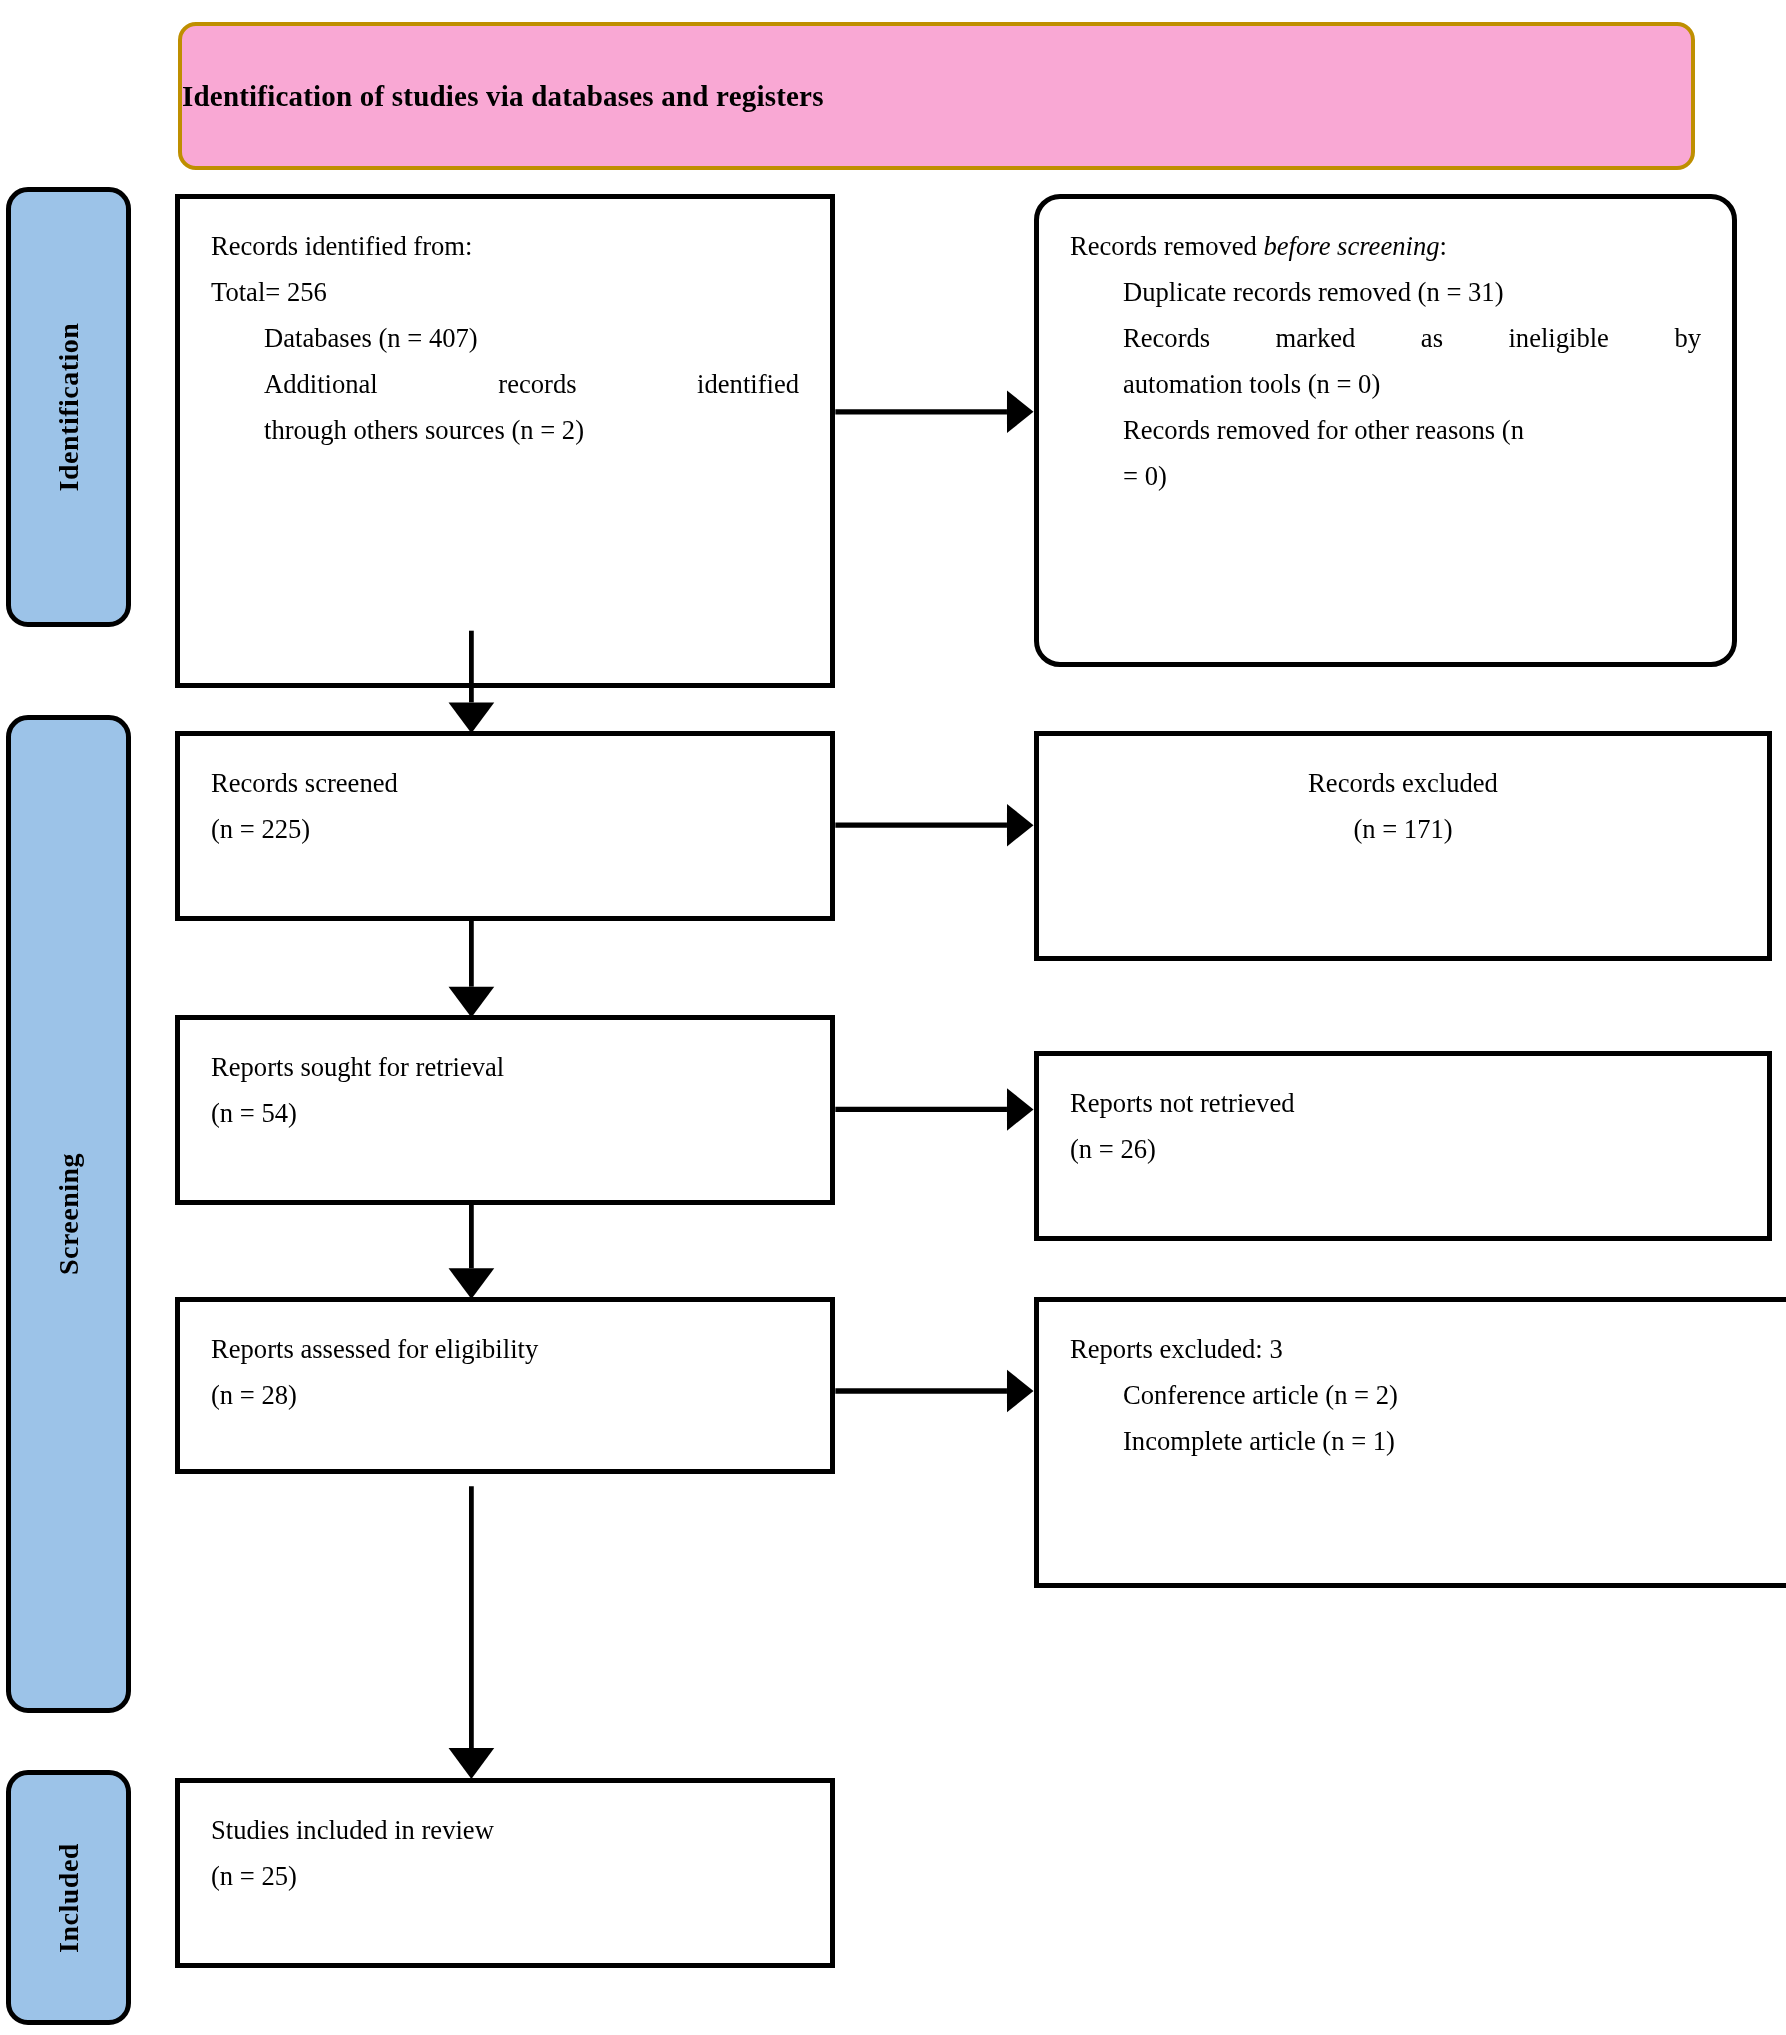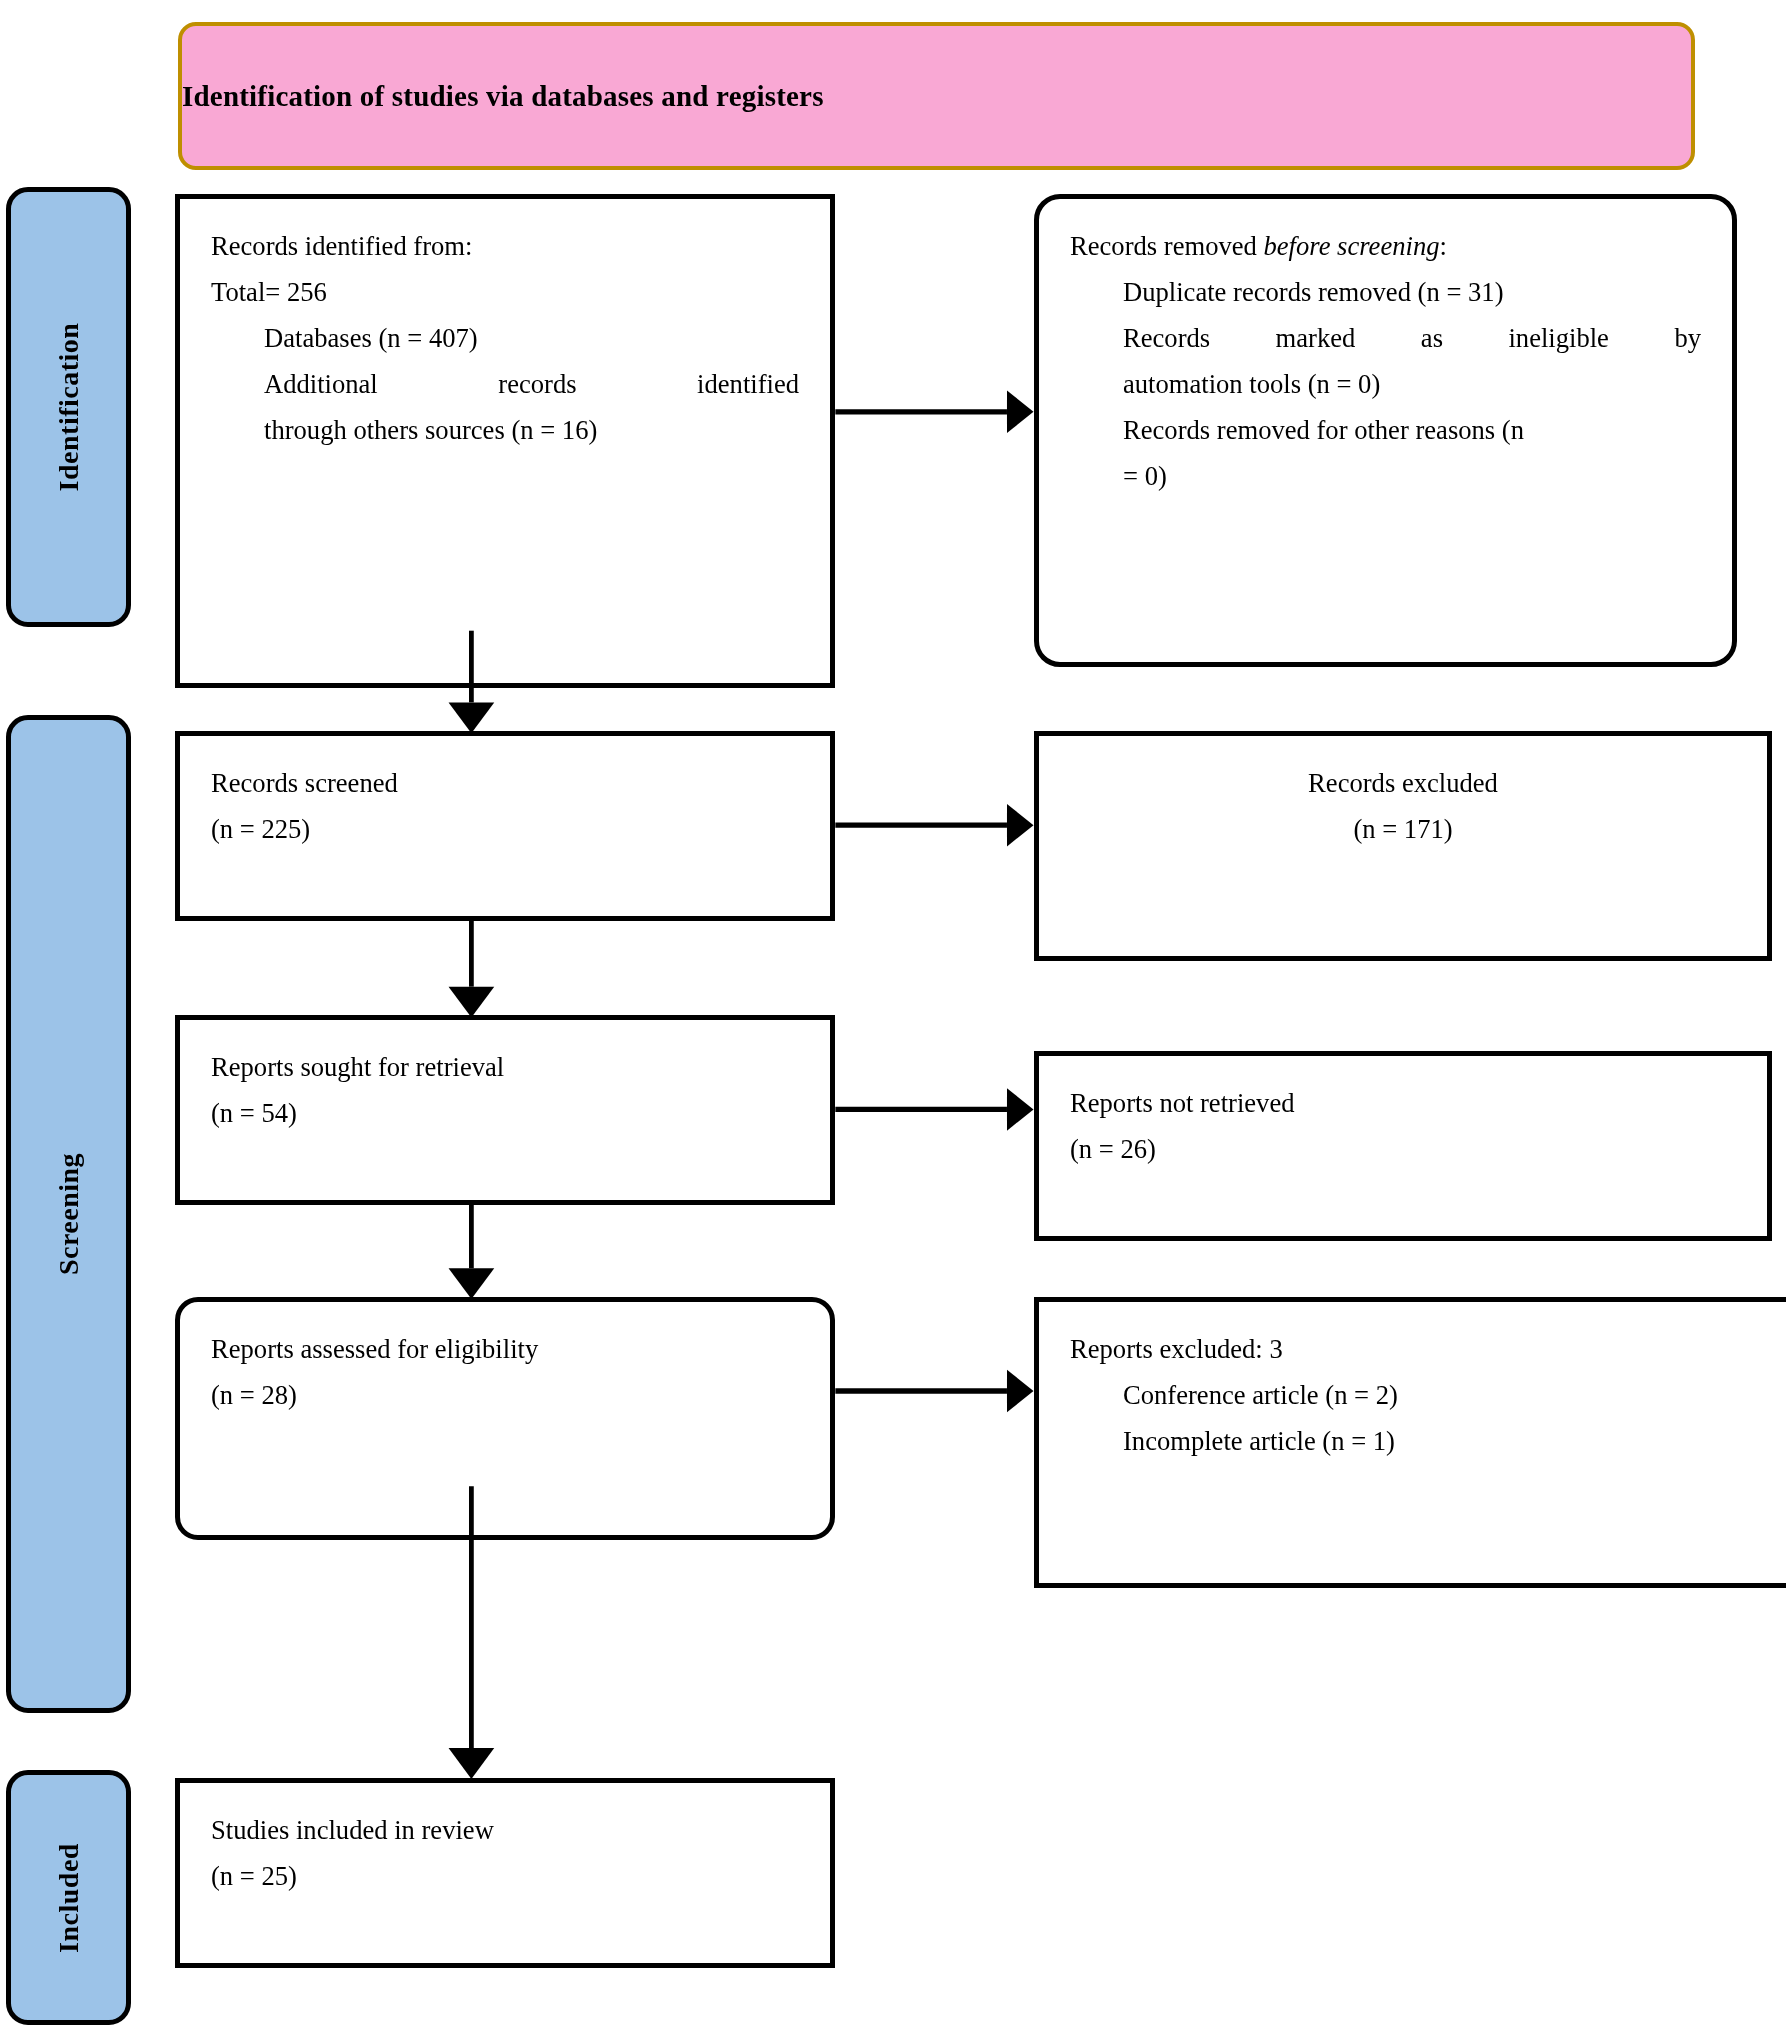"through others sources (n =" div.line { text: 16 -> 2 }
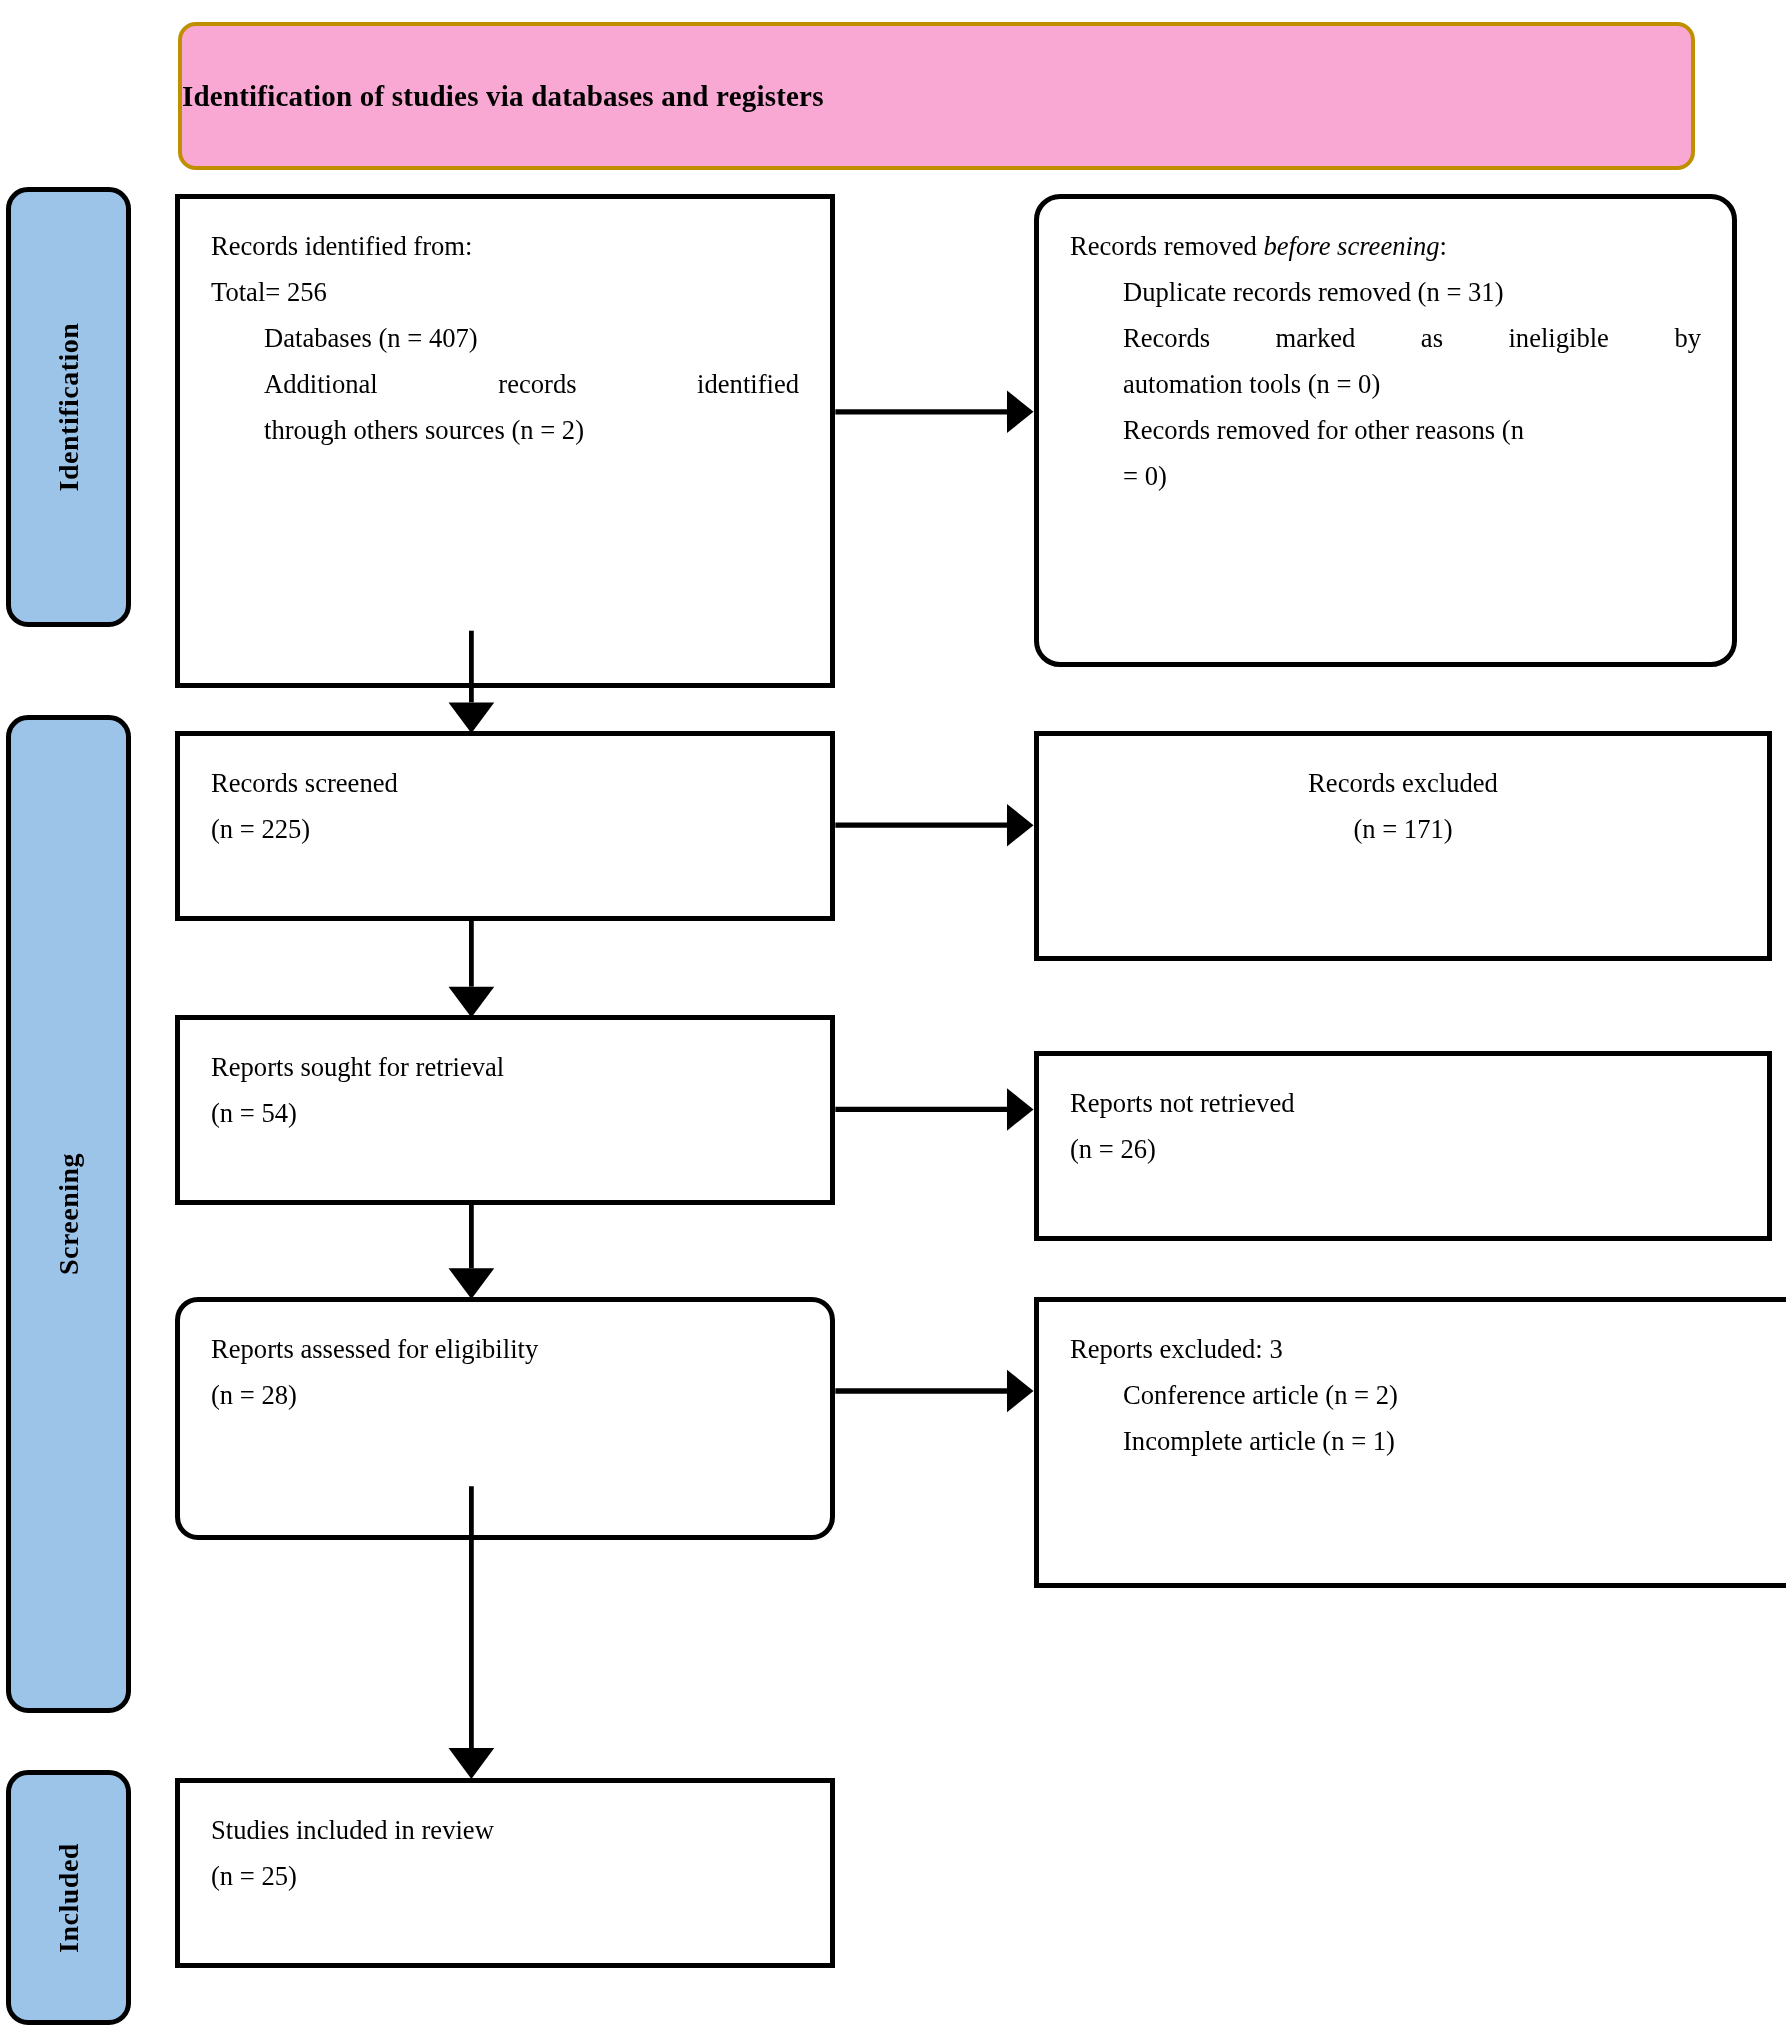"Reports assessed for eligibility" #box-assessed { border-radius: 23px -> none; height: 243px -> 177px }
